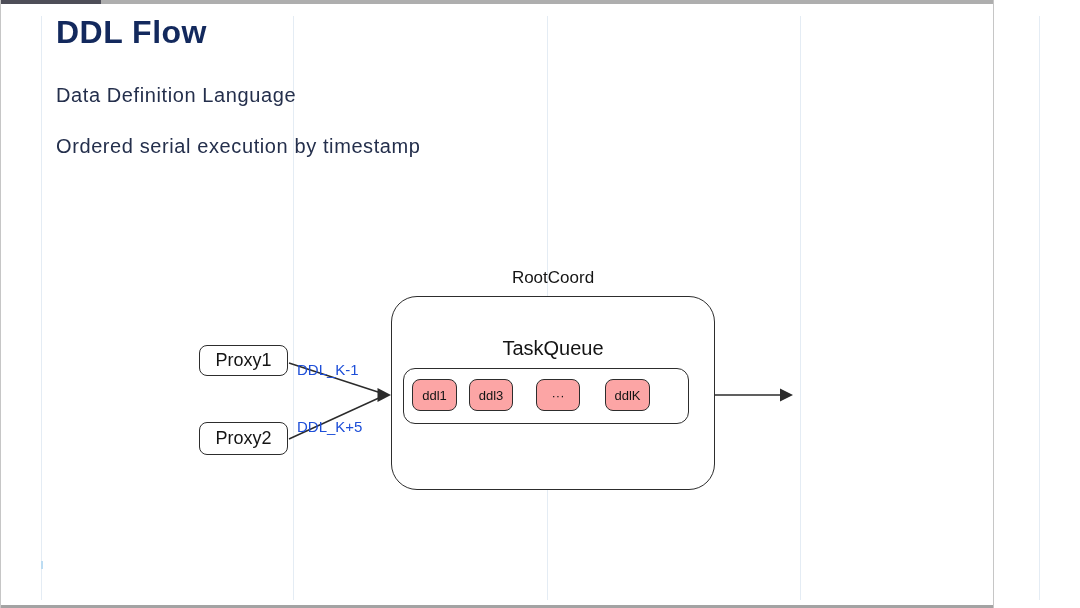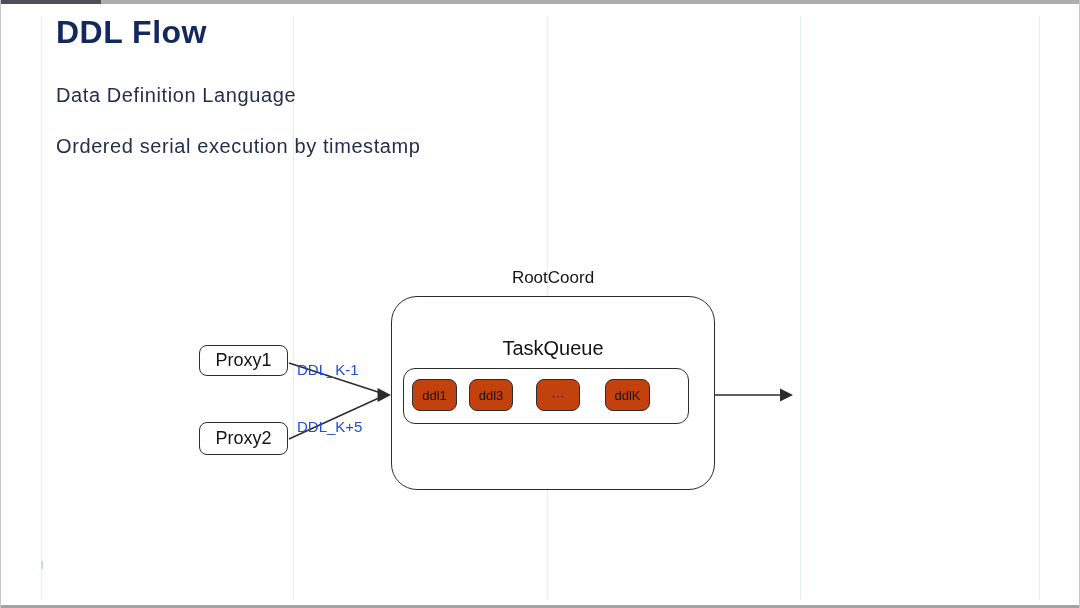"DDL Flow" .slide { width: 1080px -> 994px }
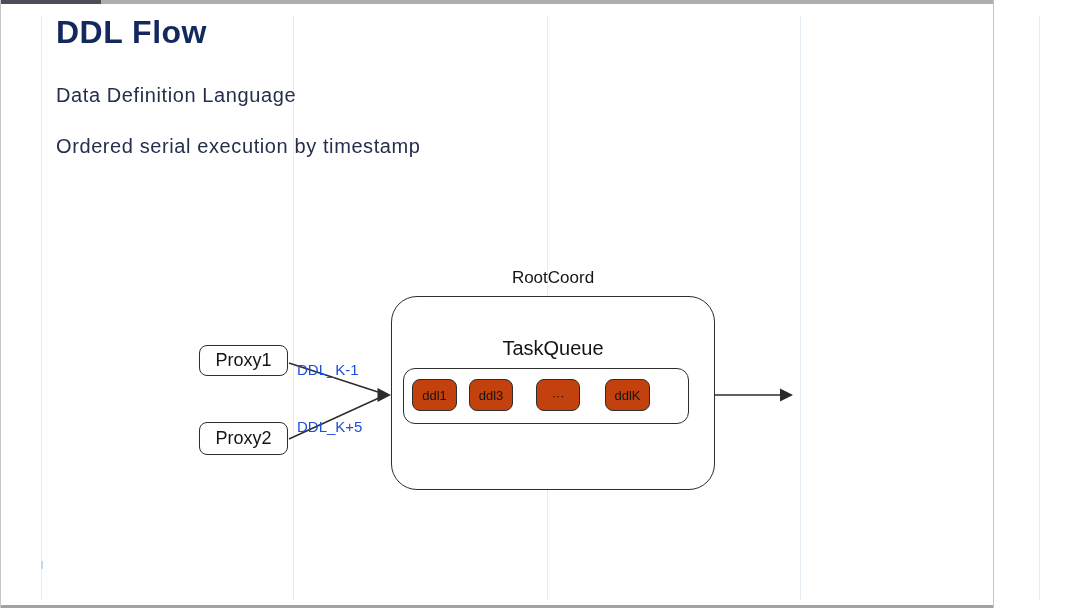"ddl1" .chip { background: #c2410c -> #fca5a5 }
